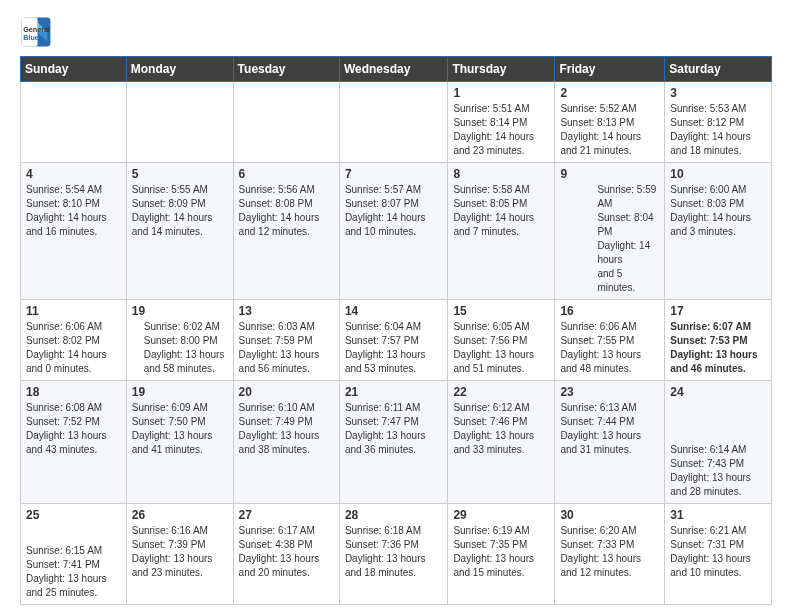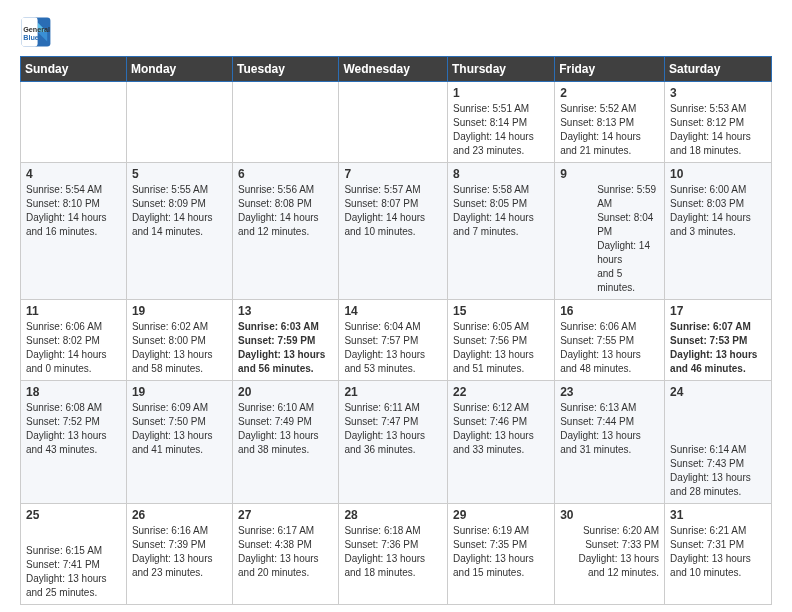"Sunrise: 6:02 AM" div.day-info { margin-left: none -> 12px }
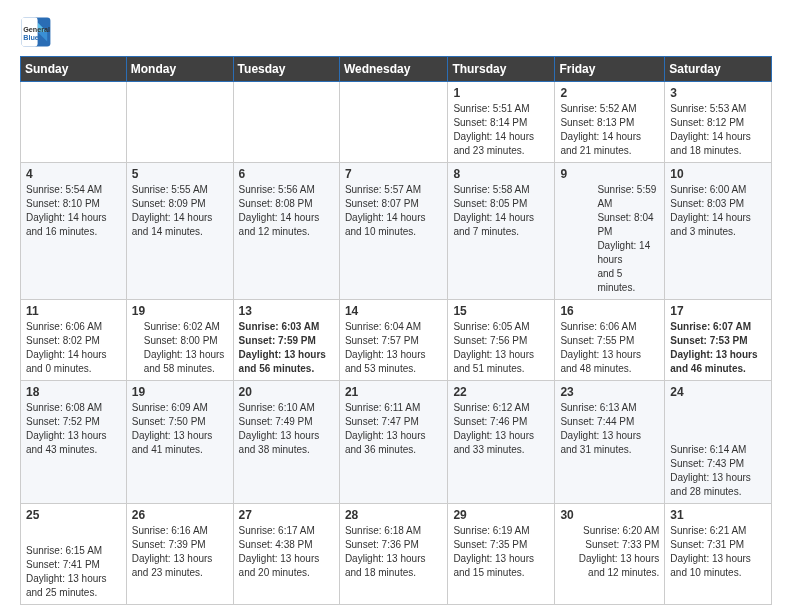"Sunrise: 6:03 AM" div.day-info { font-weight: bold -> none }
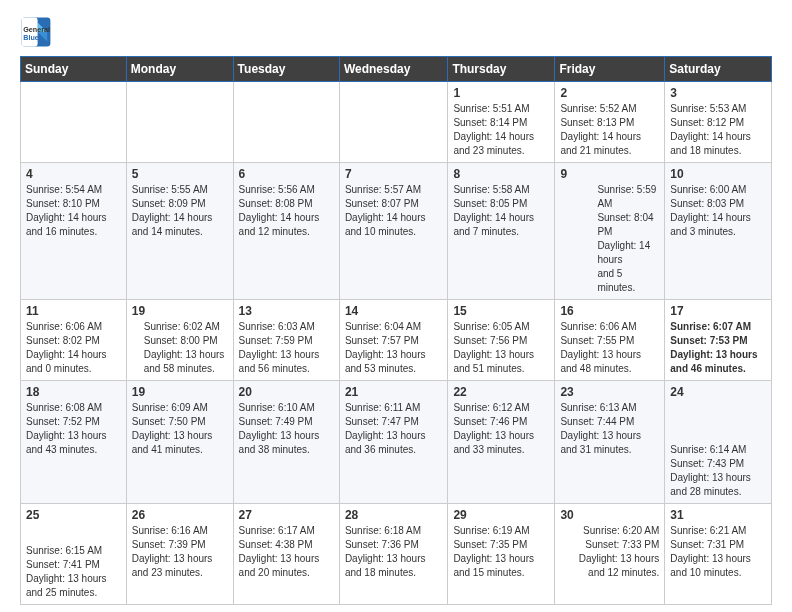"Sunrise: 6:20 AM" div.day-info { text-align: right -> none }
